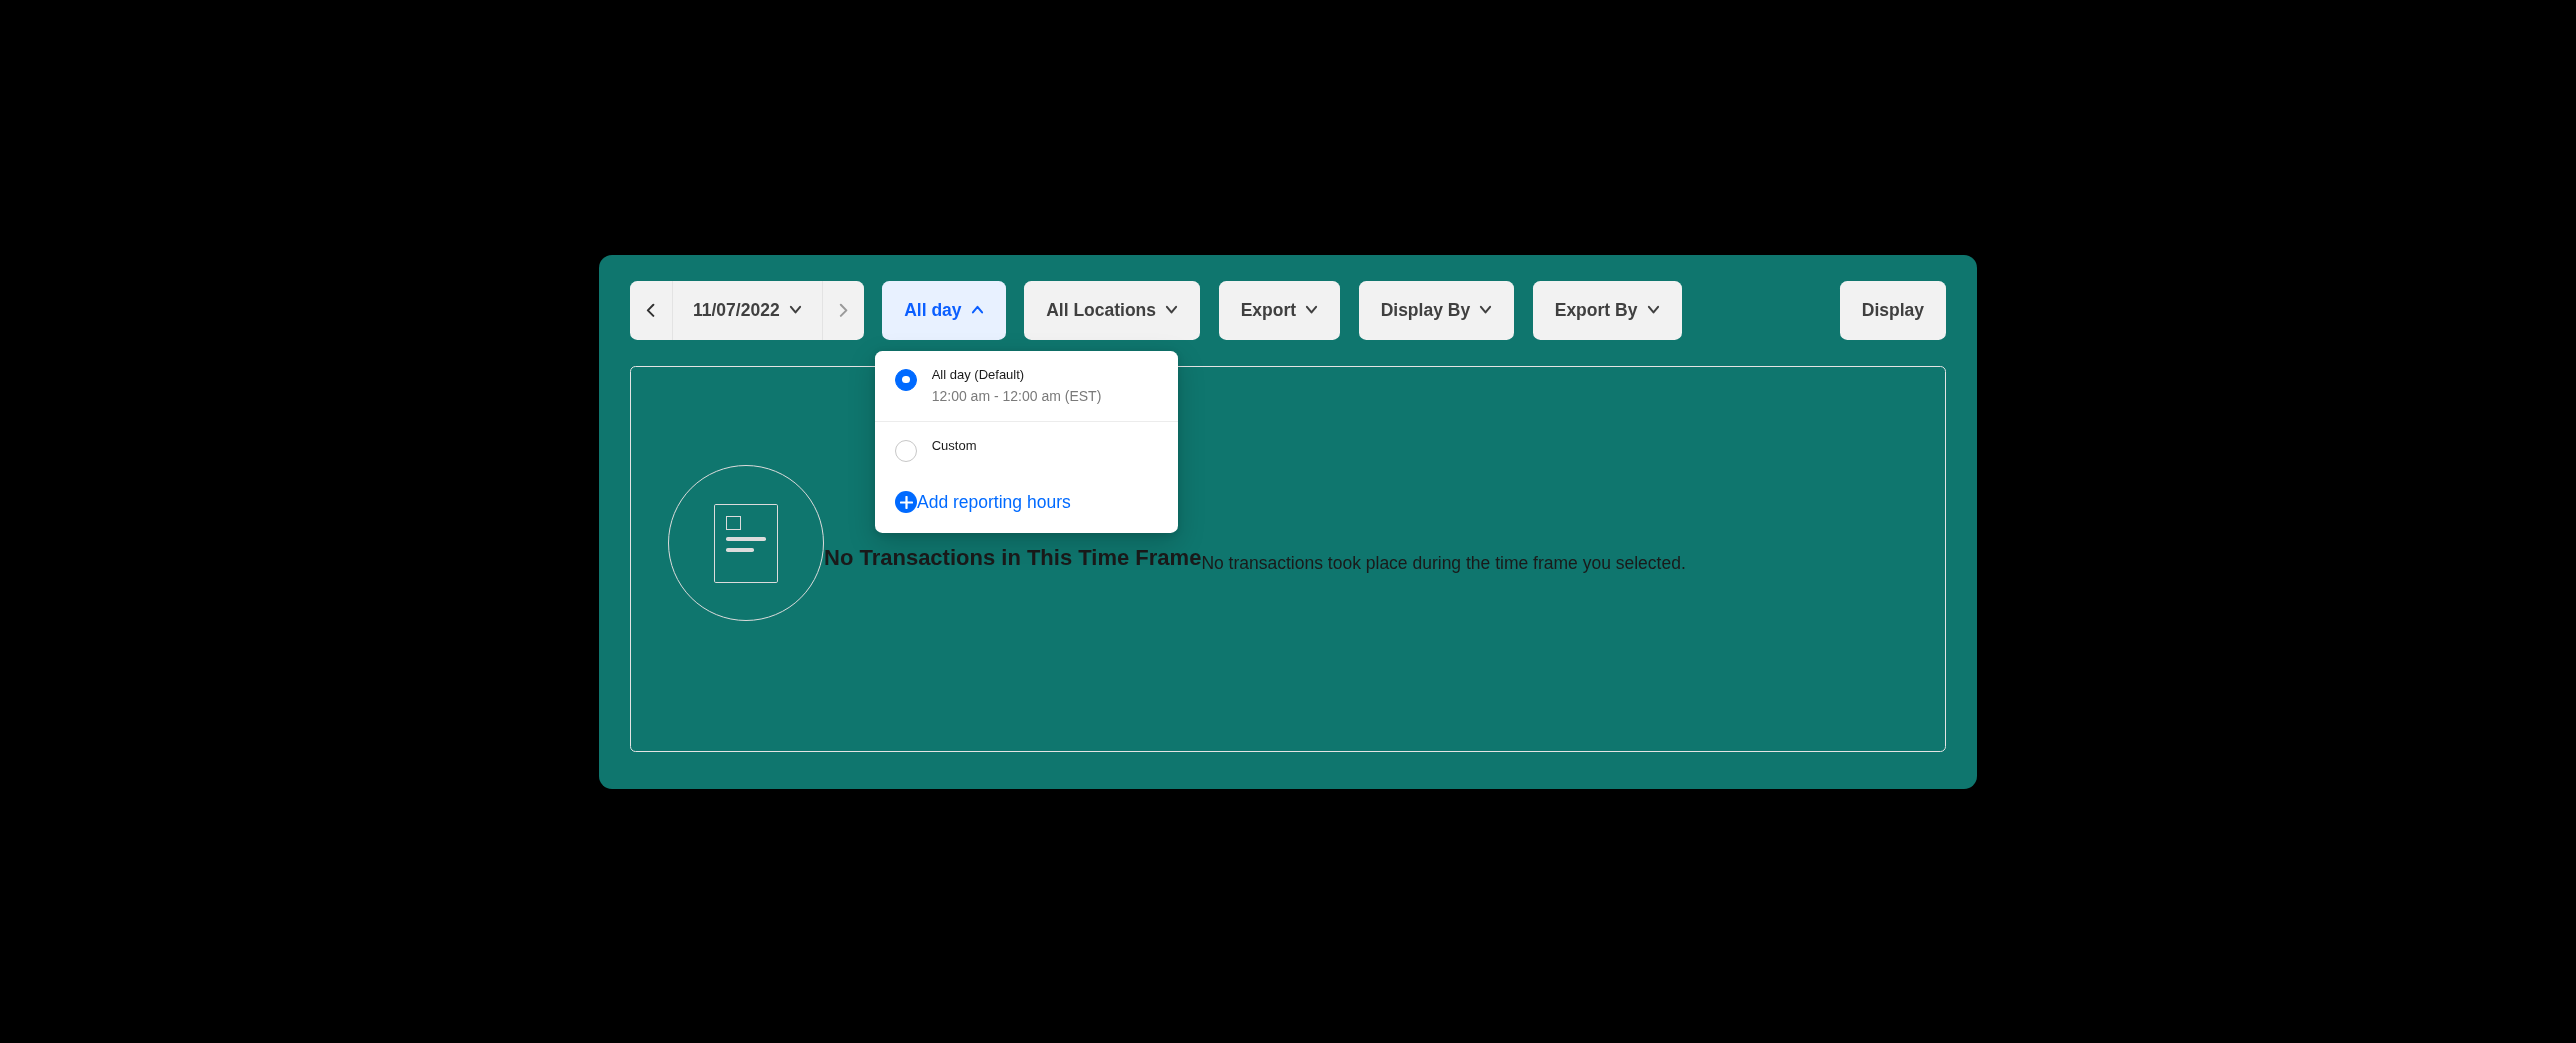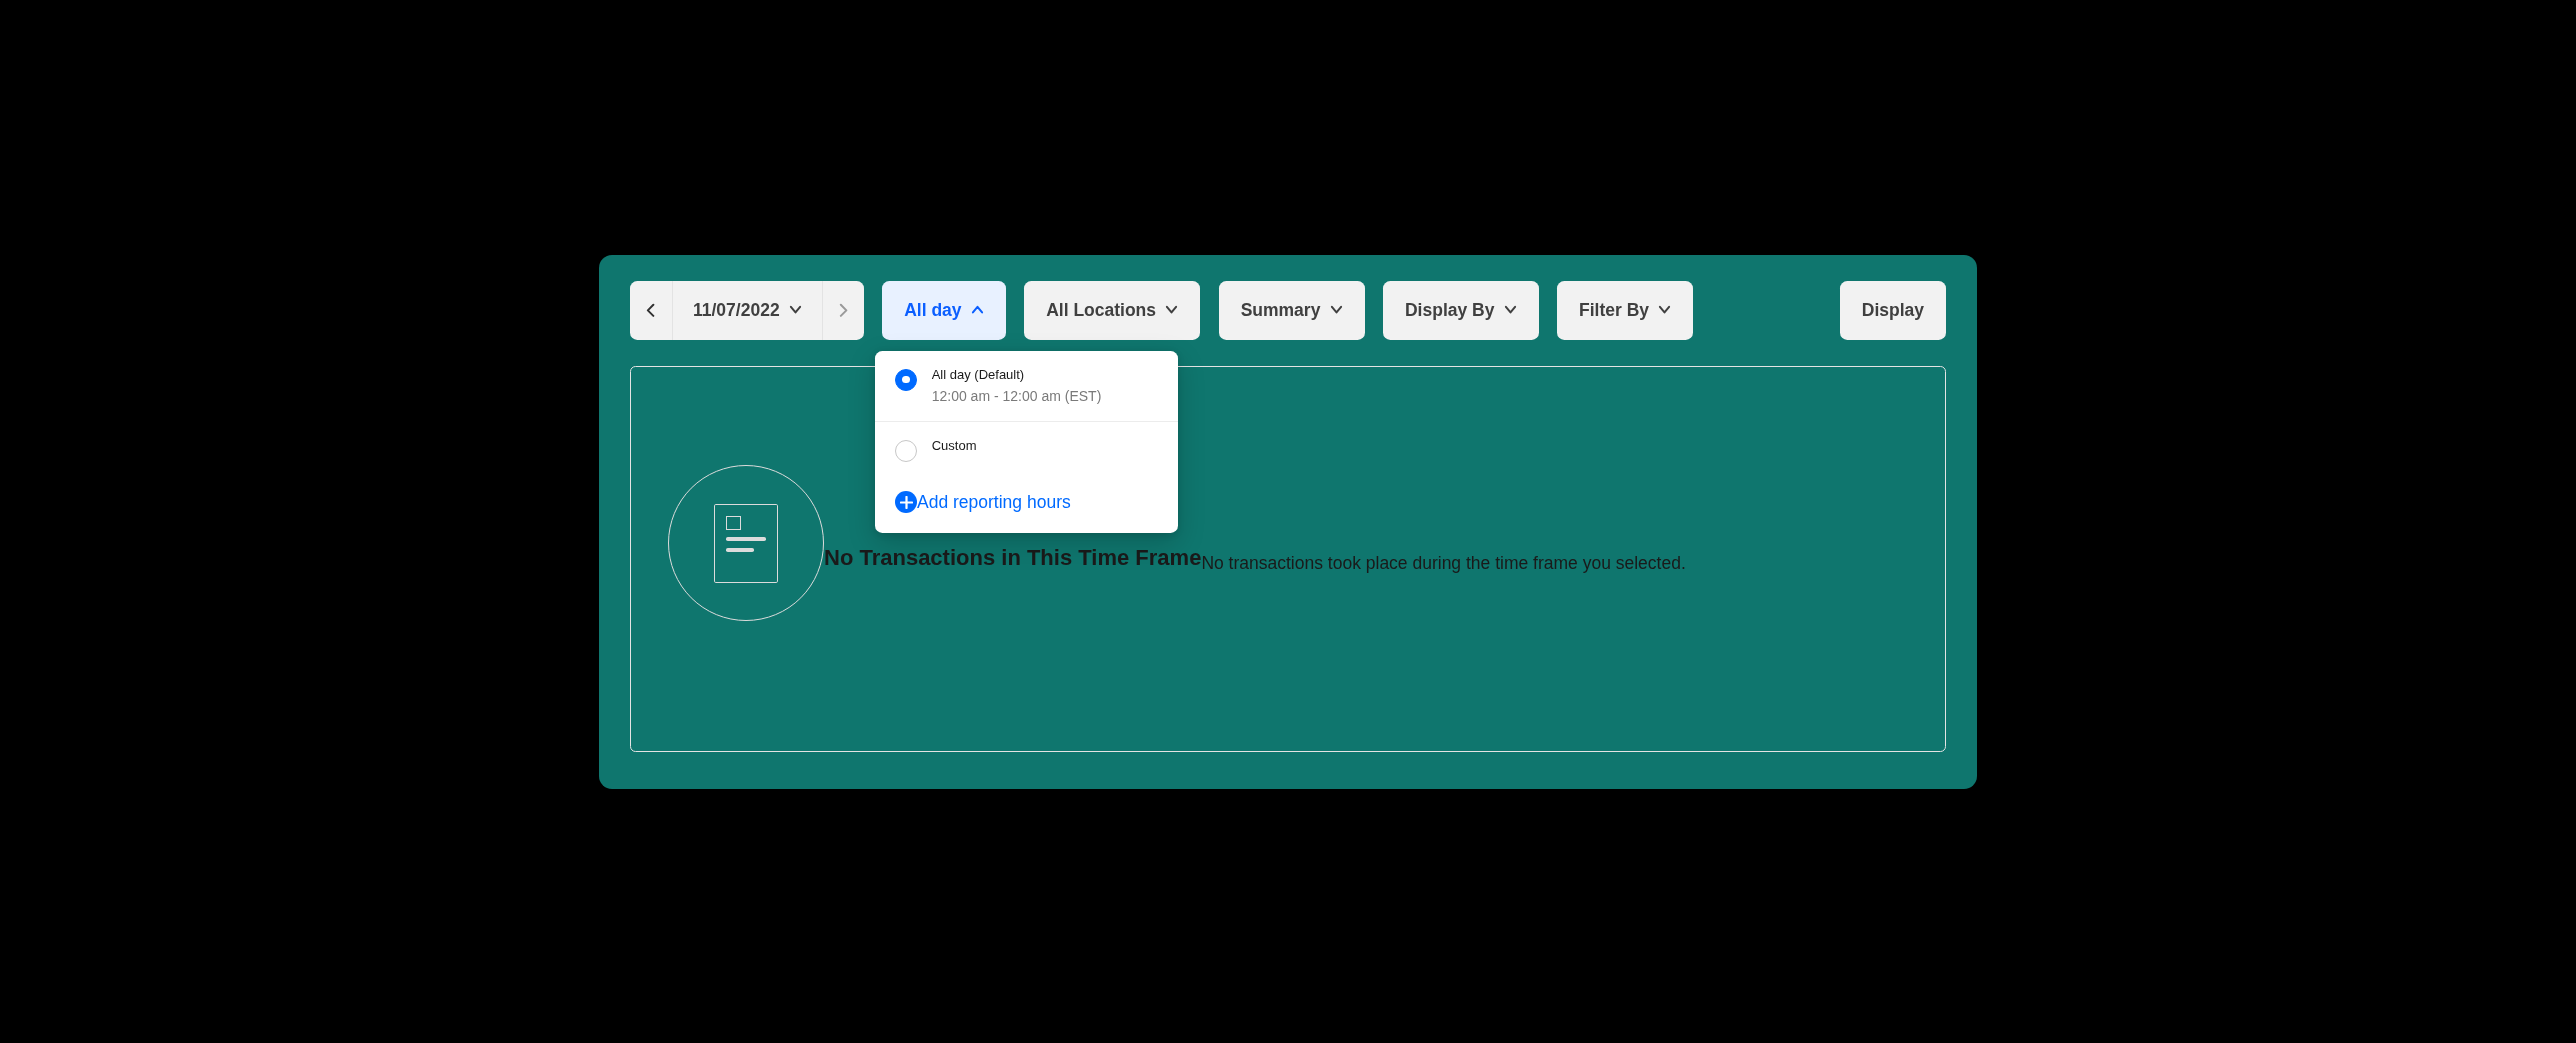"Summary" span { text: Summary -> Export }
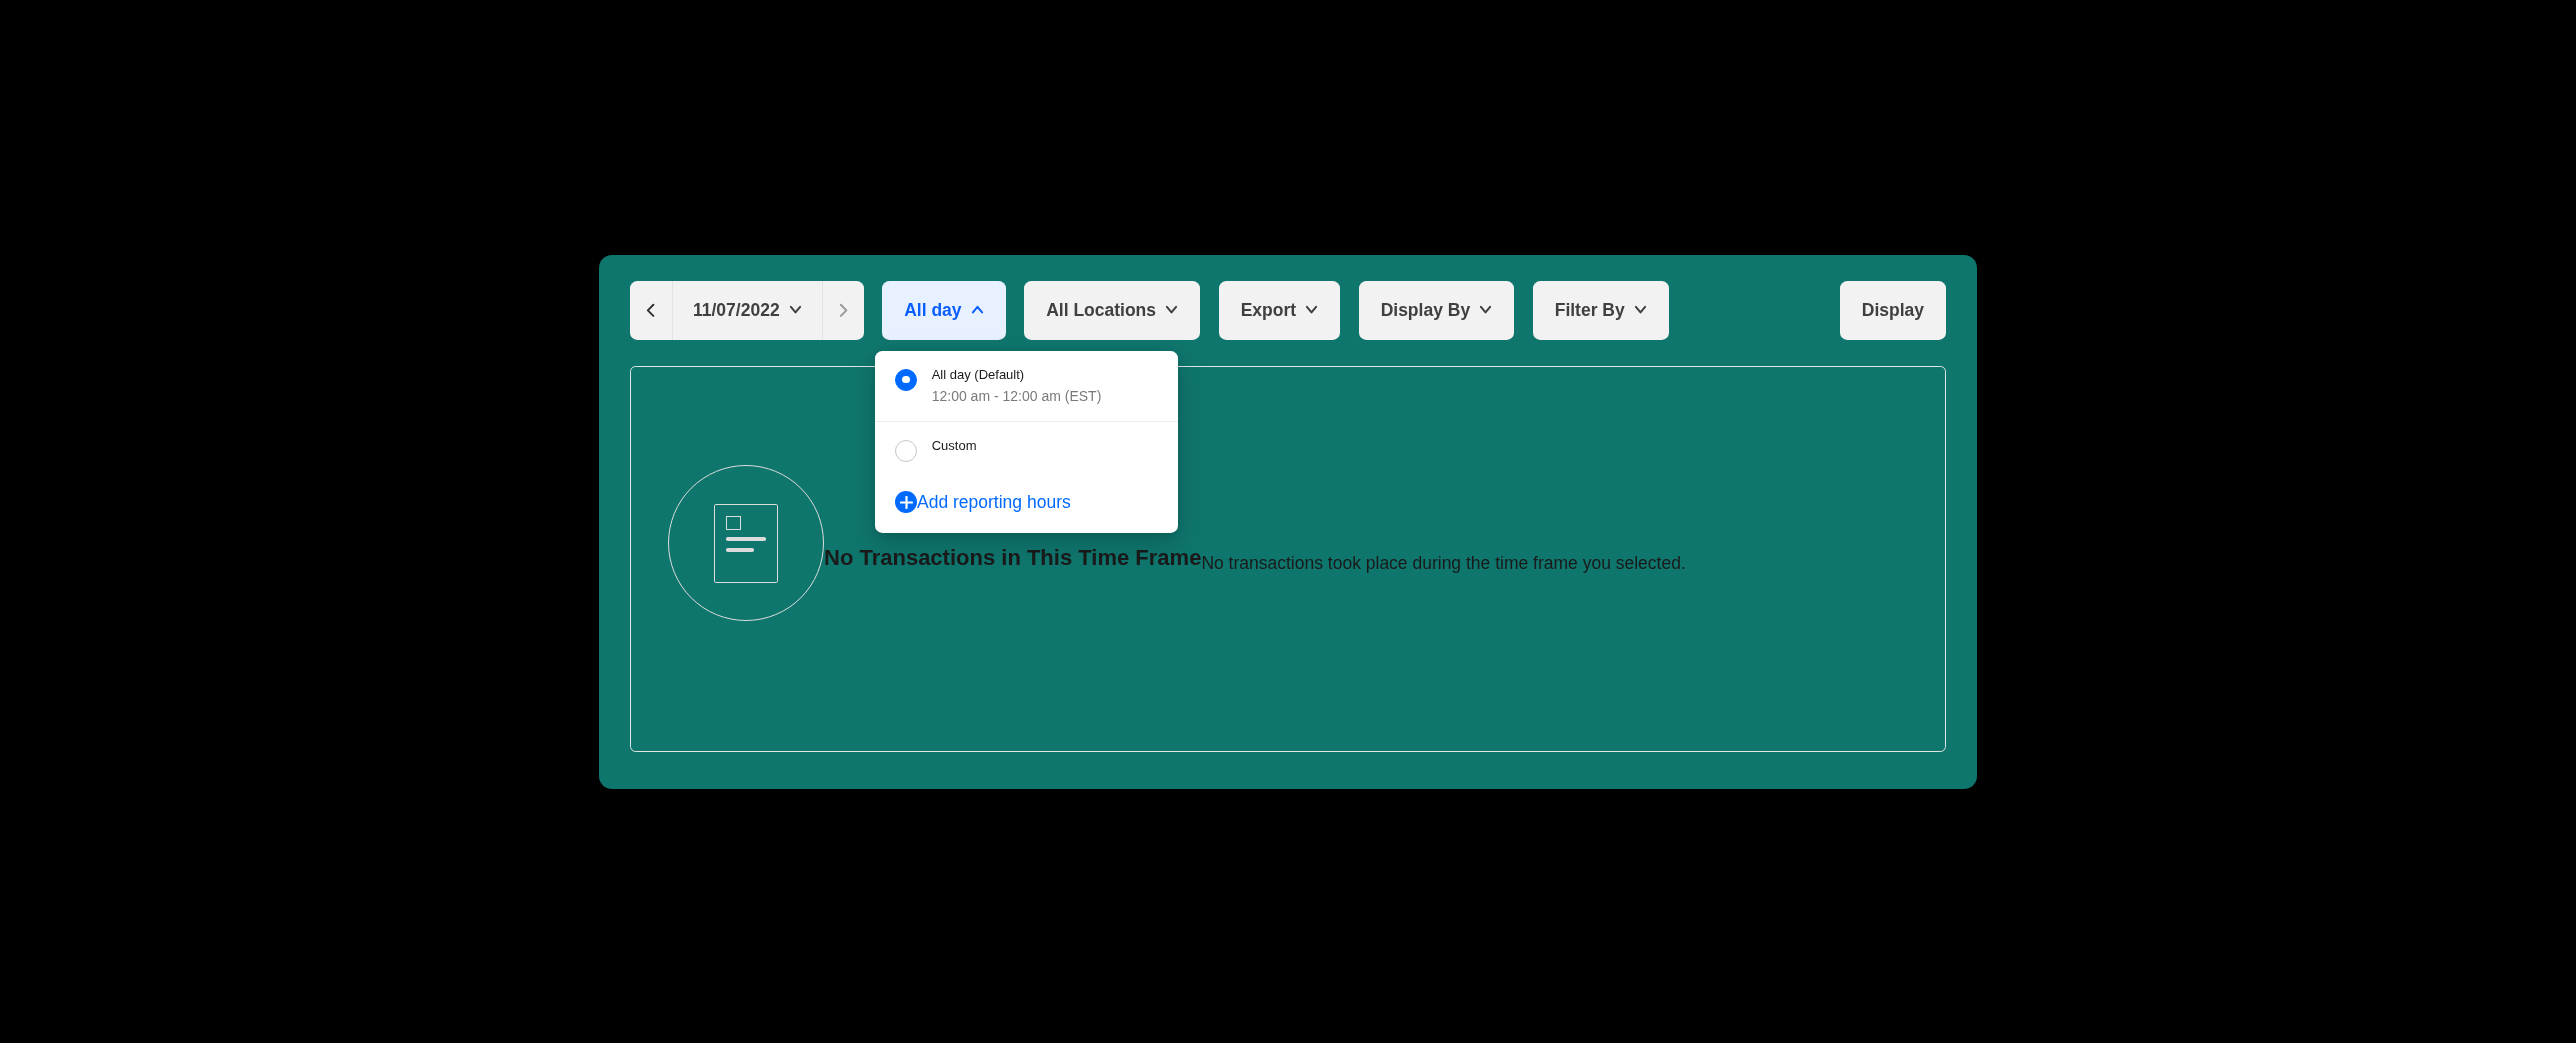"Filter By" span { text: Filter -> Export }
